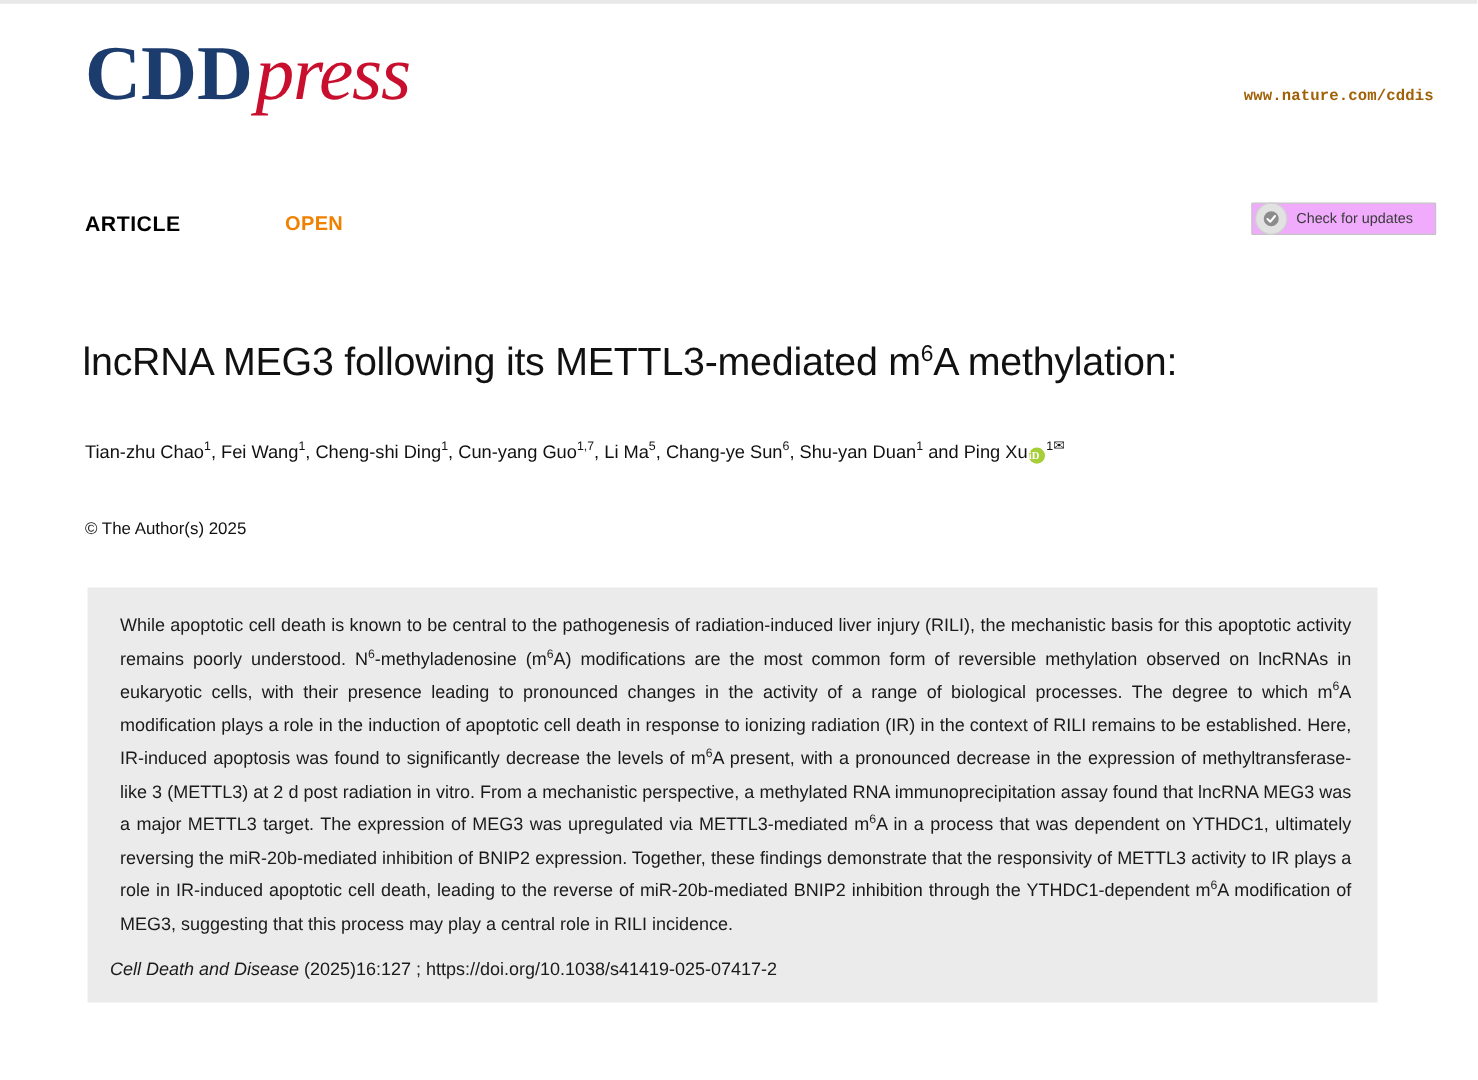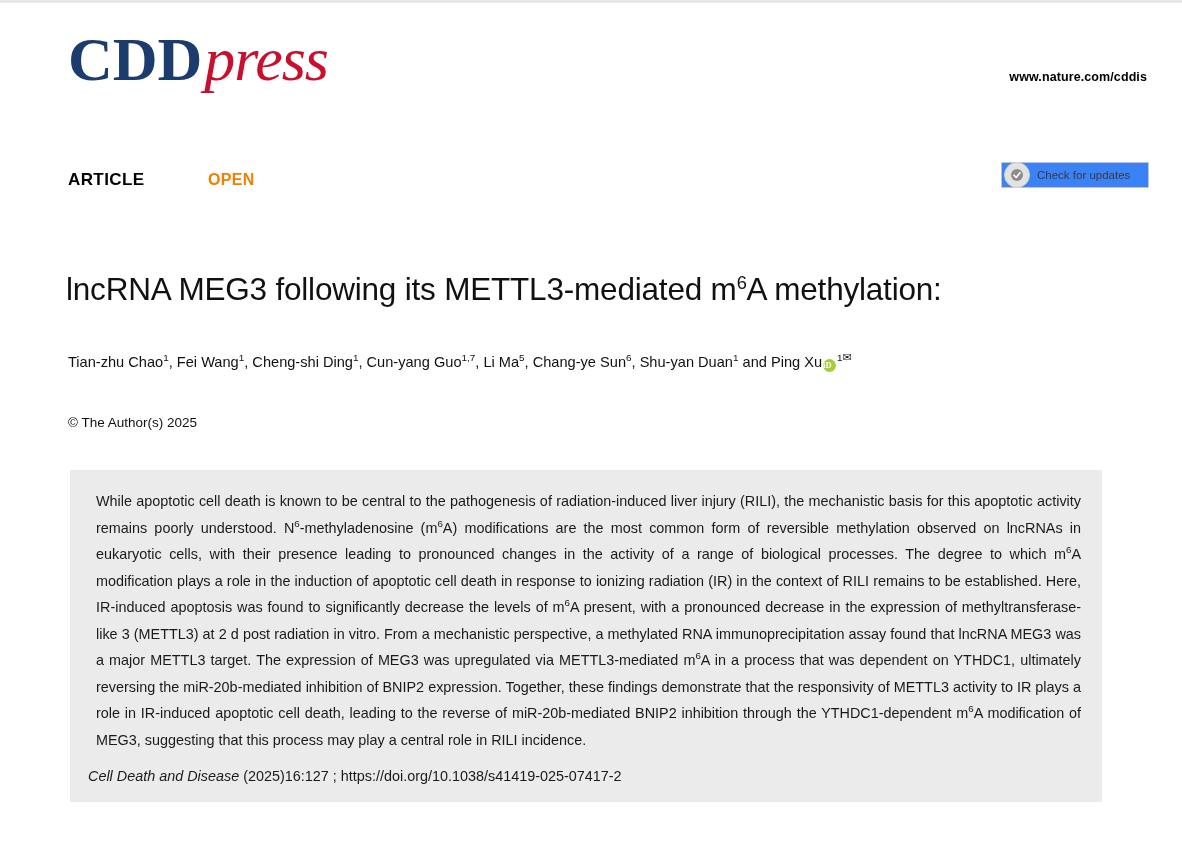"www.nature.com/cddis" .nature-url { color: #000000 -> #a16207; font-family: none -> Liberation Mono, monospace }
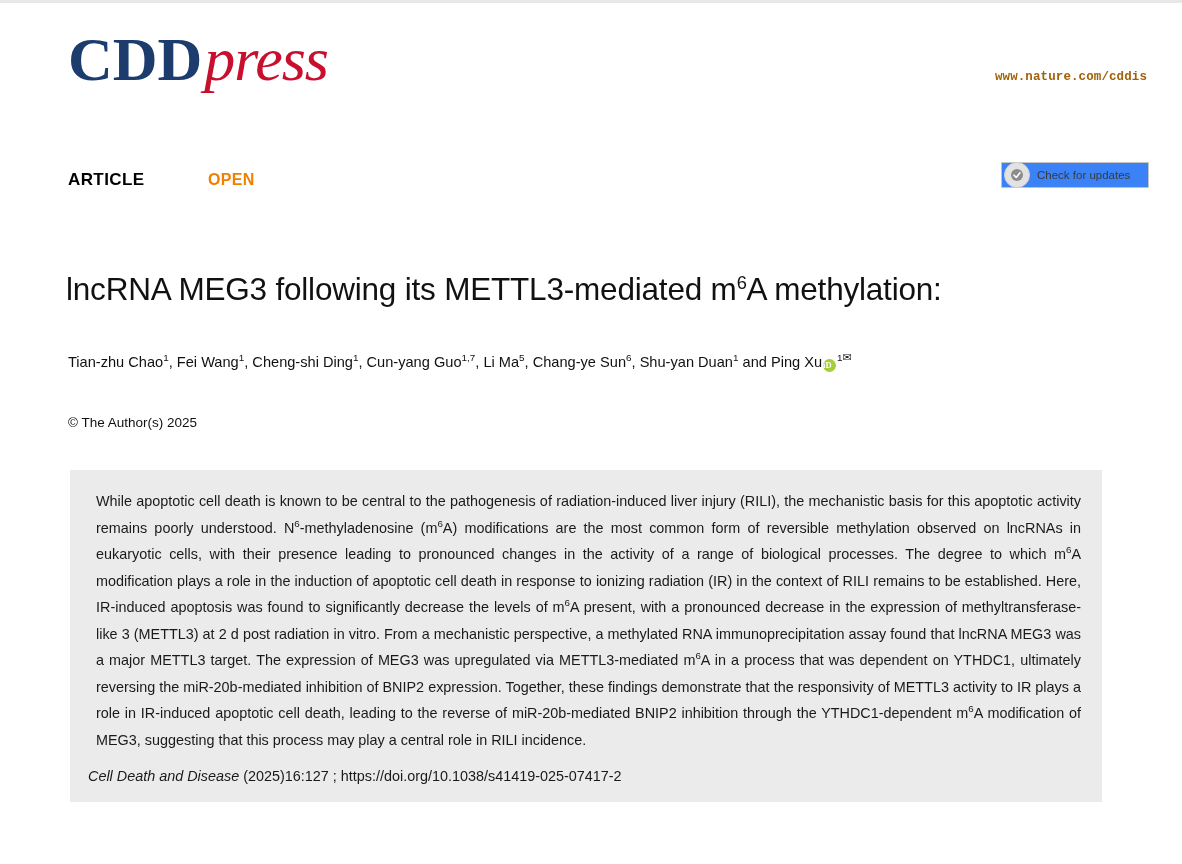"OPEN" .open-label { left: 208px -> 228px }
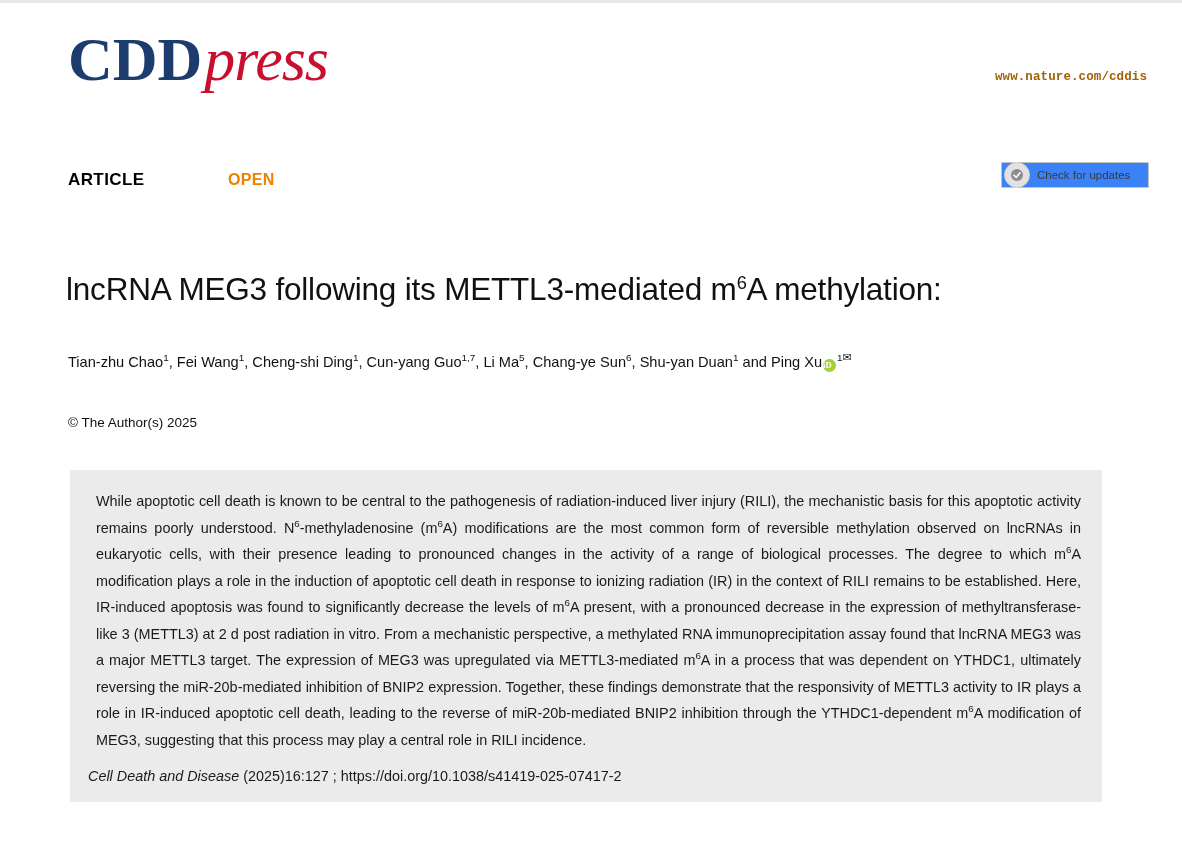"Check for updates" .check-updates { background: #3b82f6 -> #f0abfc }
